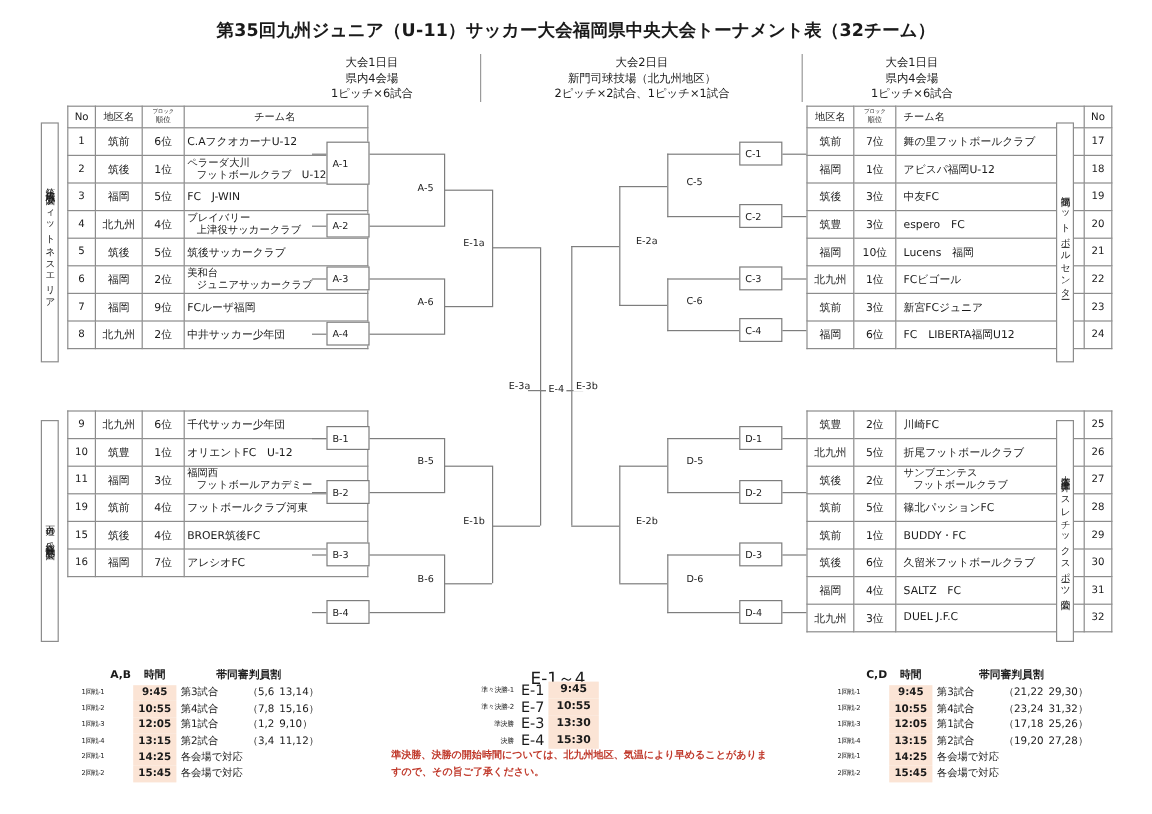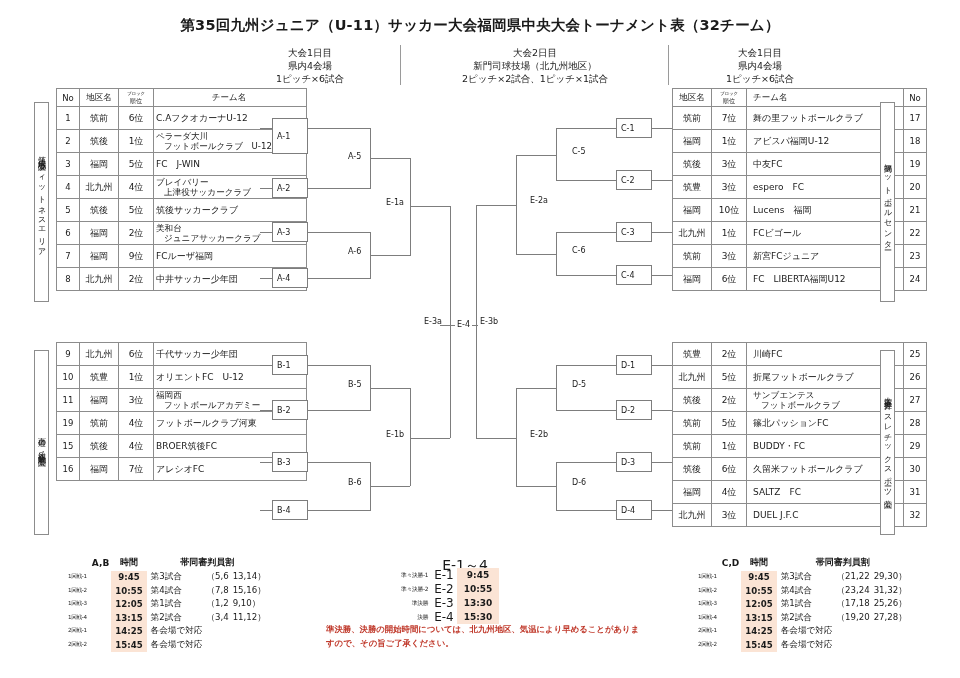"E-2" td.code { text: E-2 -> E-7 }
